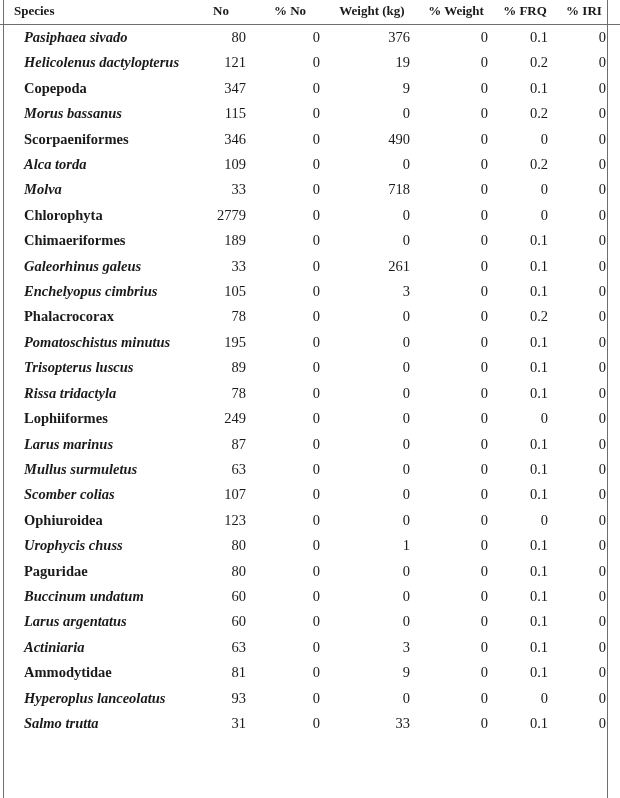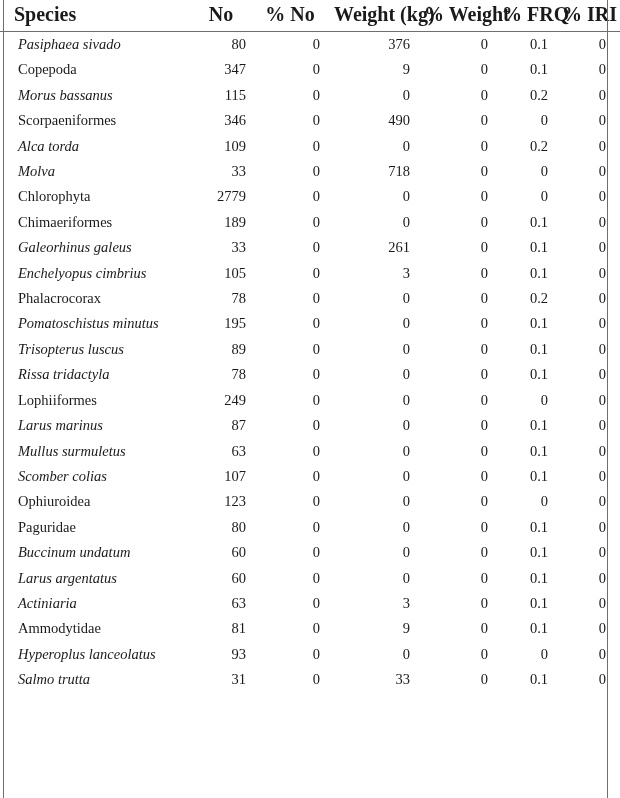"Species" thead th { font-size: 20px -> 13px }
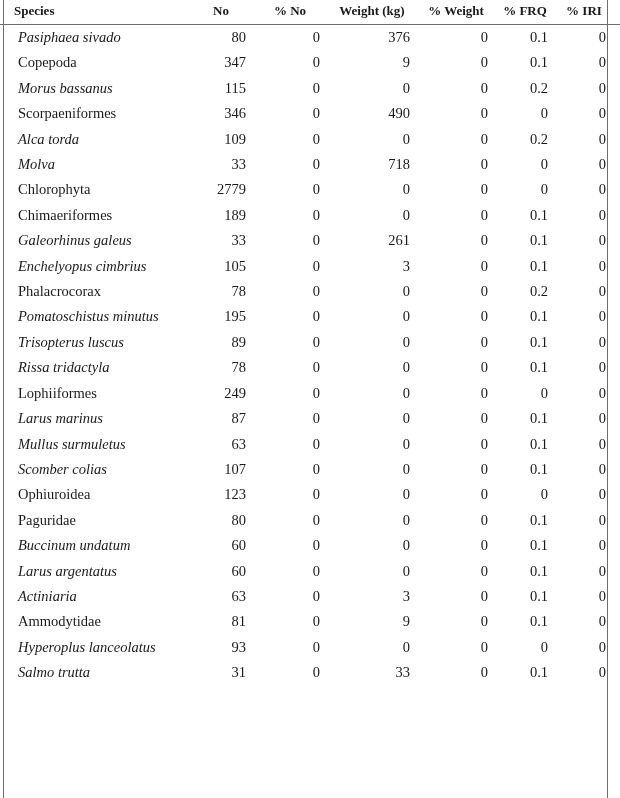"Pasiphaea sivado" tbody td.t-species { font-weight: none -> bold; padding-left: 18px -> 24px }
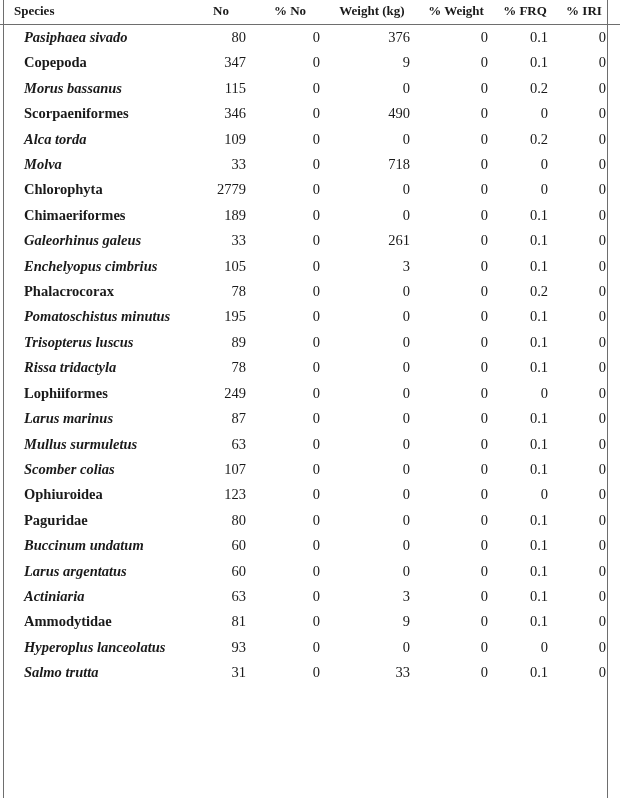"Helicolenus dactylopterus" tr { html: none -> <tr> <td>Helicolenus dactylopterus</td> <td>121</td> <td>0</td> <td>19</td> <td>0</td> <td>0.2</td> <td>0</td> </tr> }
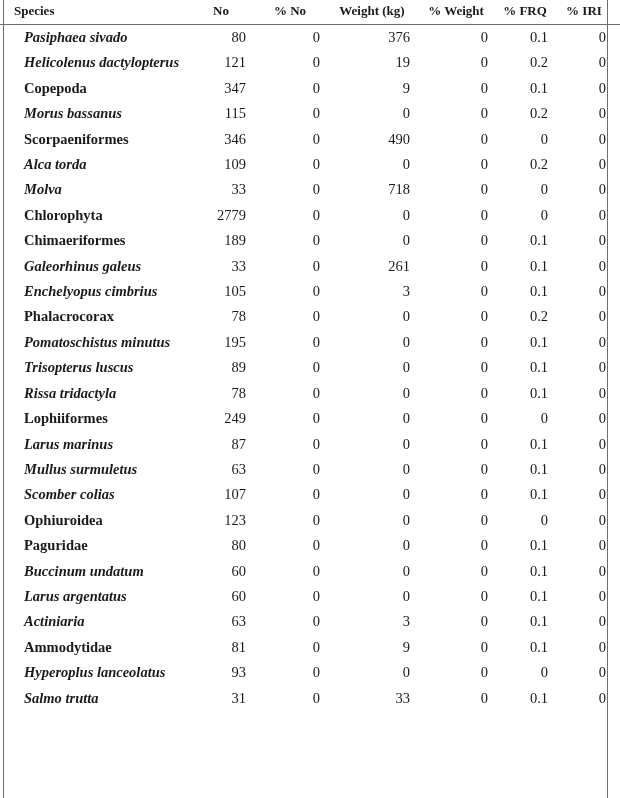"Urophycis chuss" tr { html: none -> <tr> <td>Urophycis chuss</td> <td>80</td> <td>0</td> <td>1</td> <td>0</td> <td>0.1</td> <td>0</td> </tr> }
